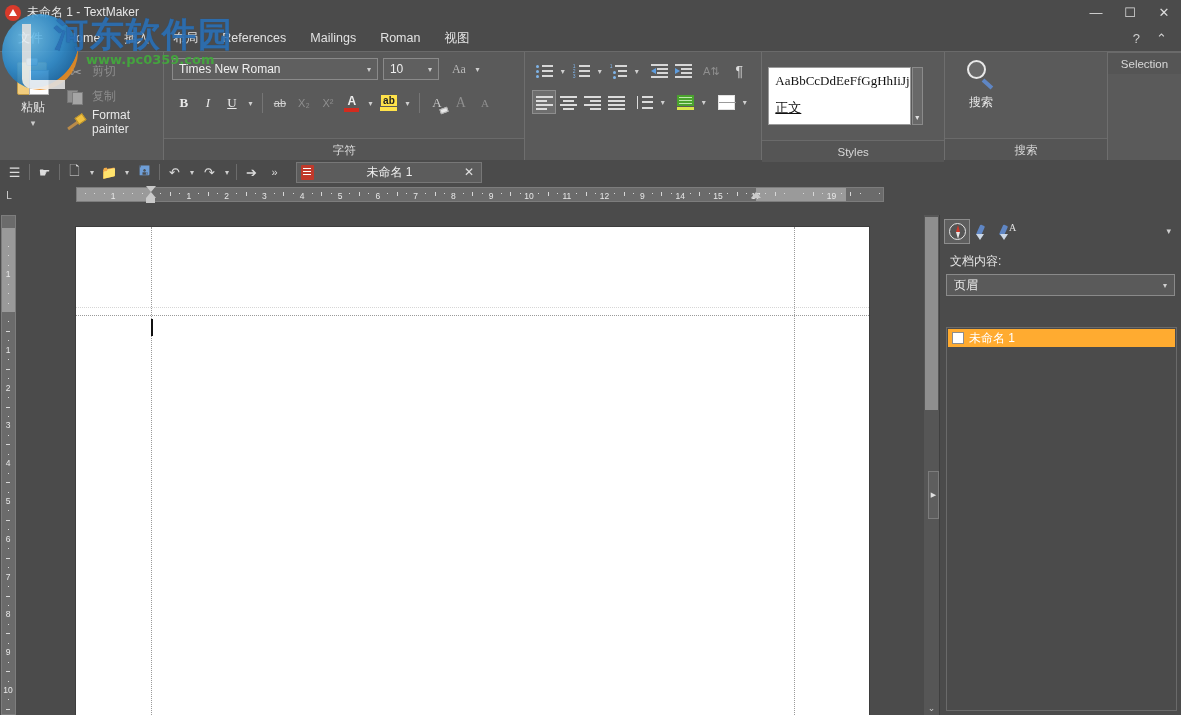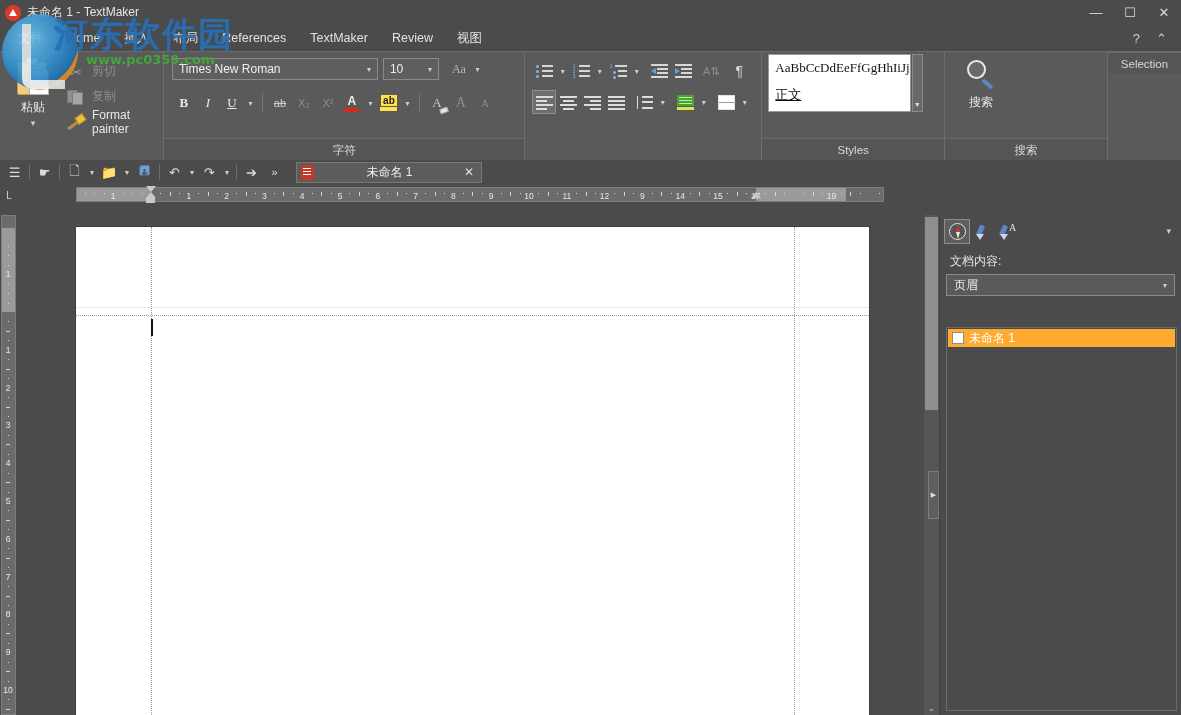"TextMaker" div.menuitem { text: TextMaker -> Mailings }
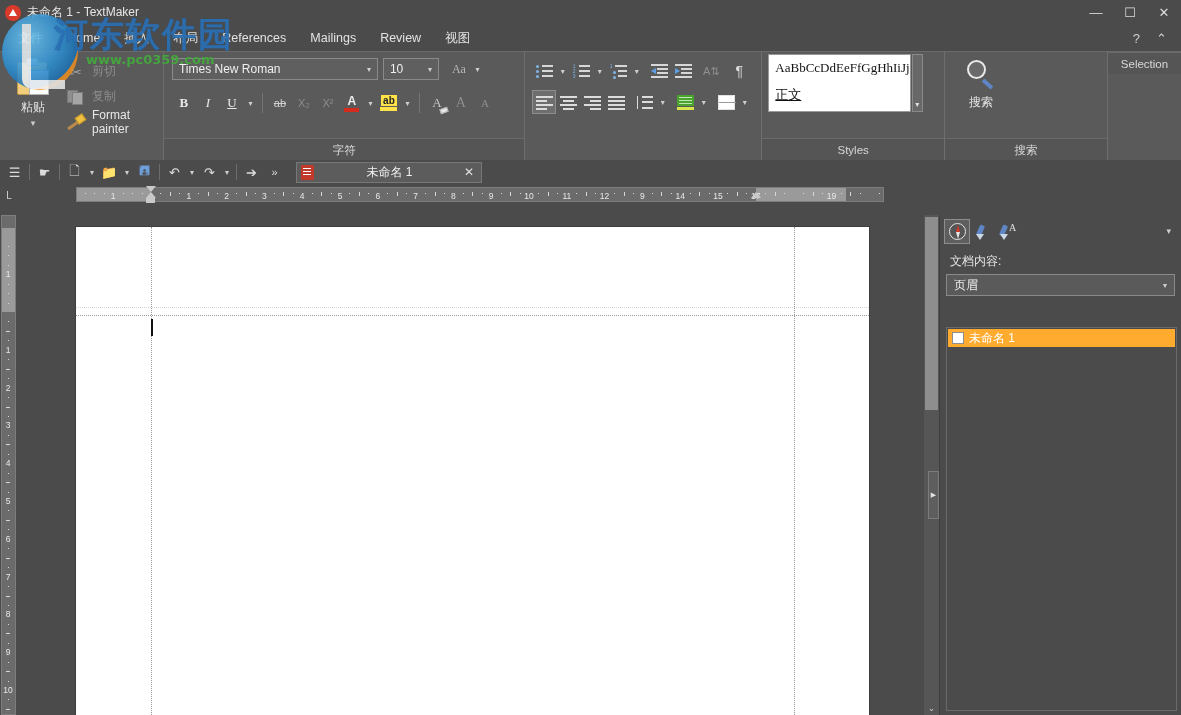"Review" div.menuitem { text: Review -> Roman }
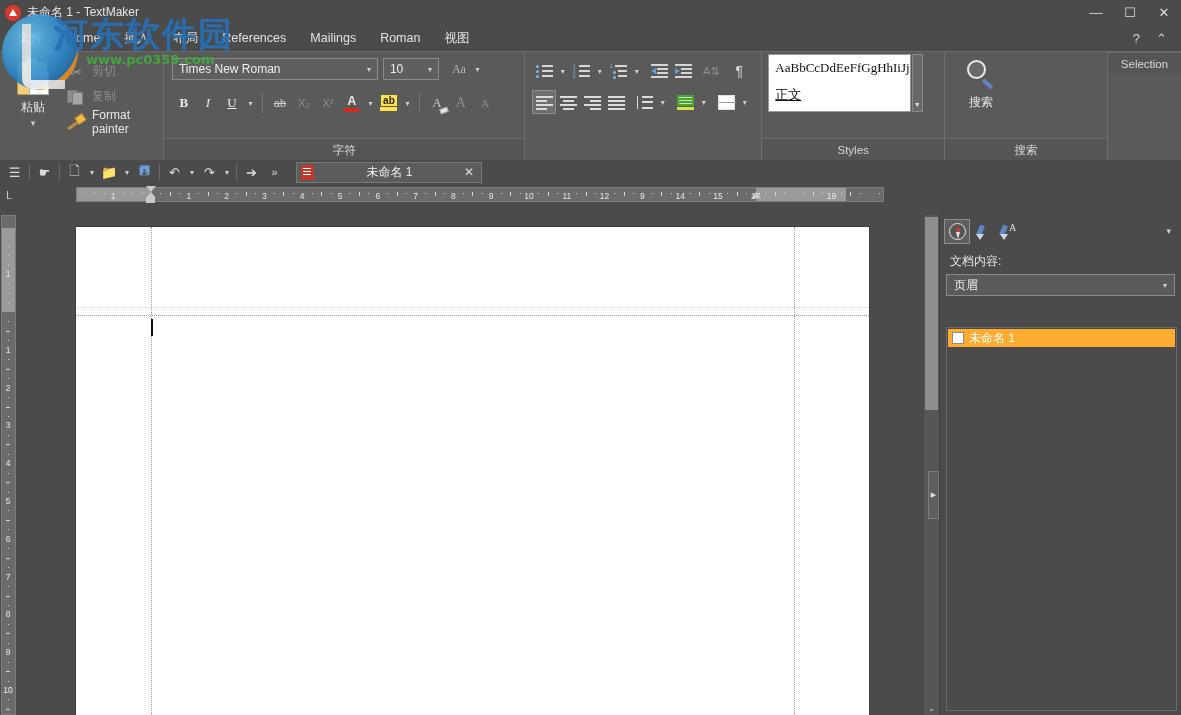"AaBbCcDdEeFfGgHhIiJj" div.rgroup-body { padding: 2px 6px -> 15px 6px }
